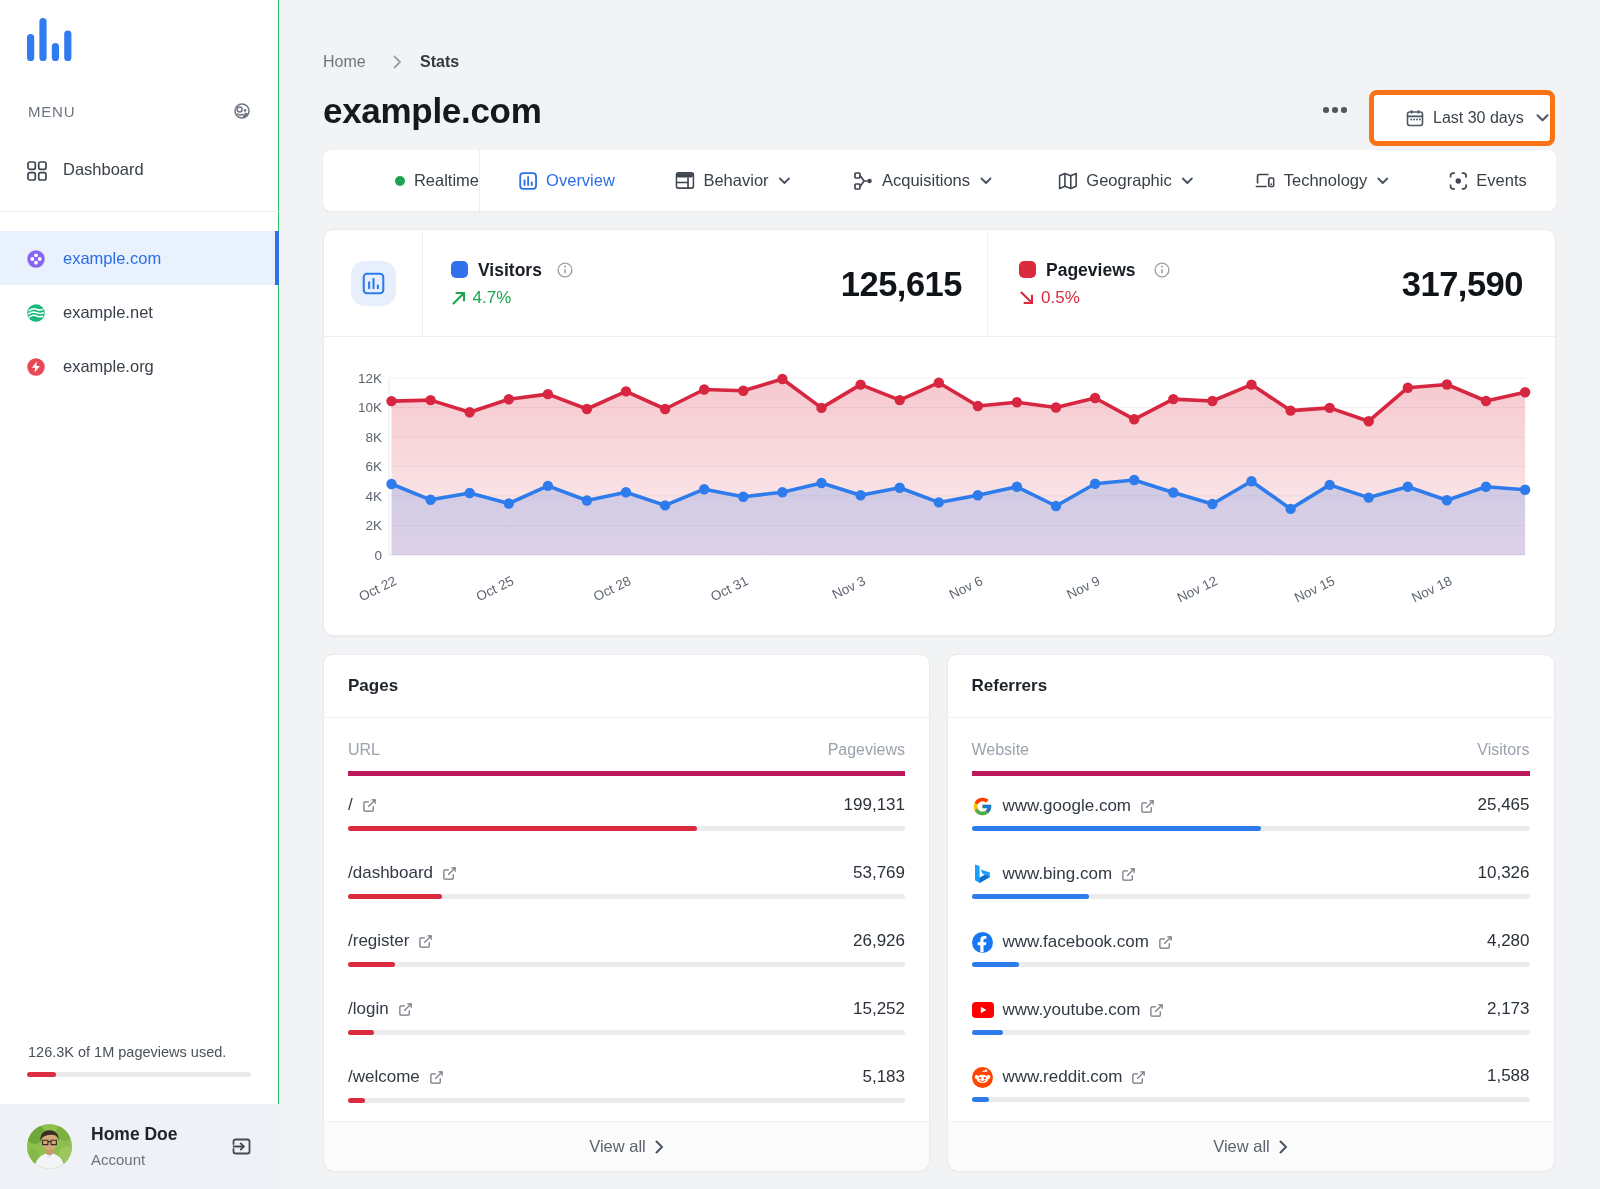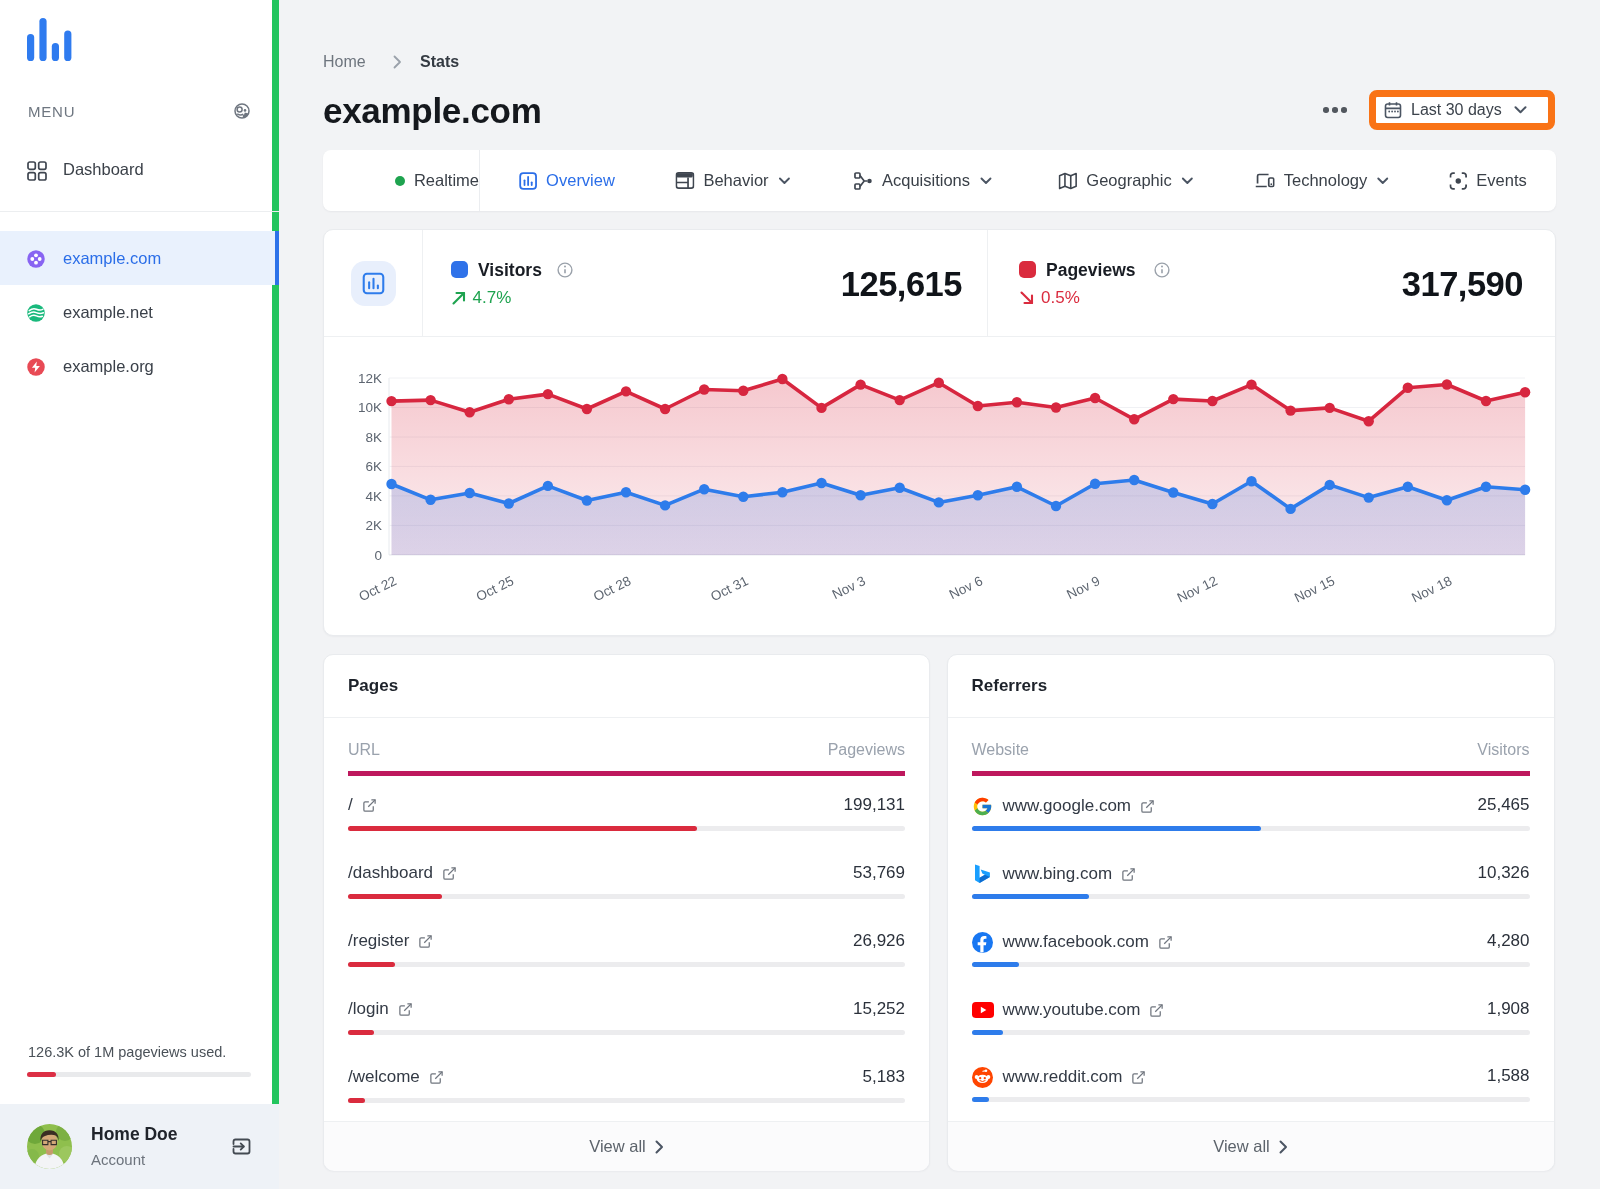"MENU" aside { border-right: 7px solid #22c55e -> 1px solid #22c55e }
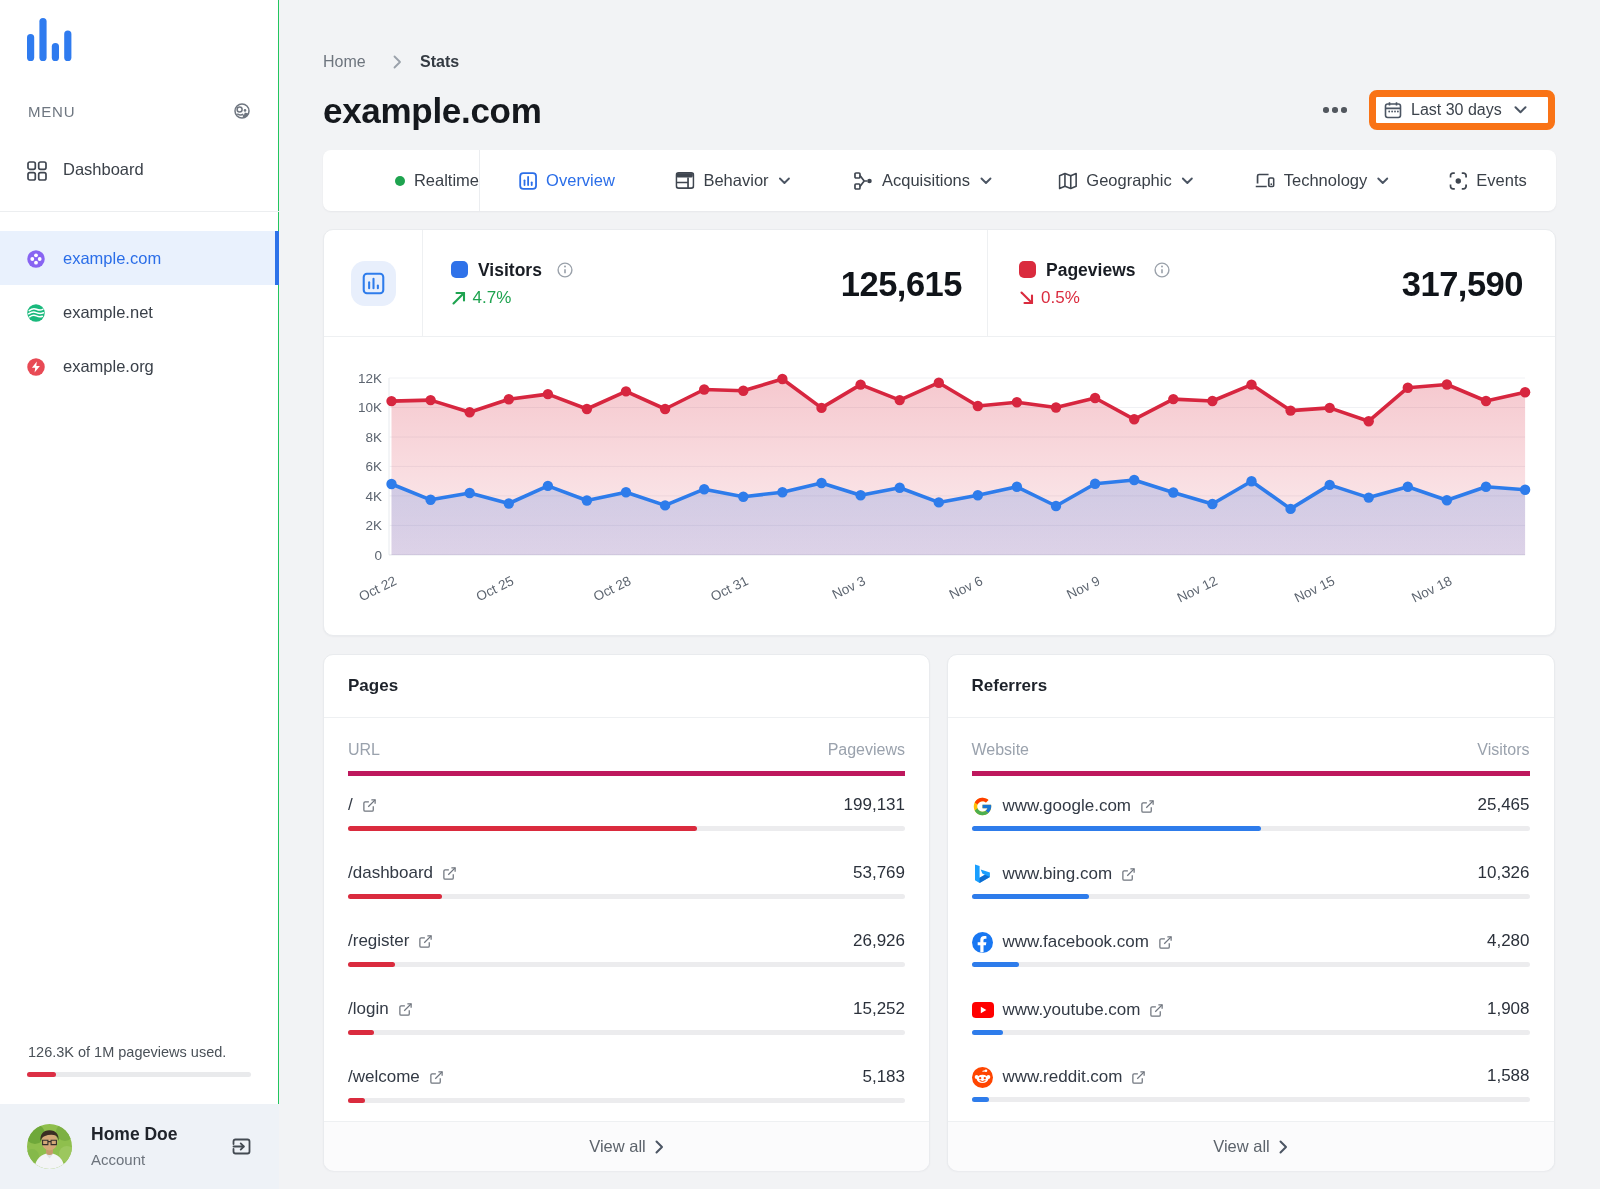"Last 30 days" .datebtn { border: 7px solid #f97316 -> 5px solid #f97316; height: 40px -> 56px; padding-left: 8px -> 32px }
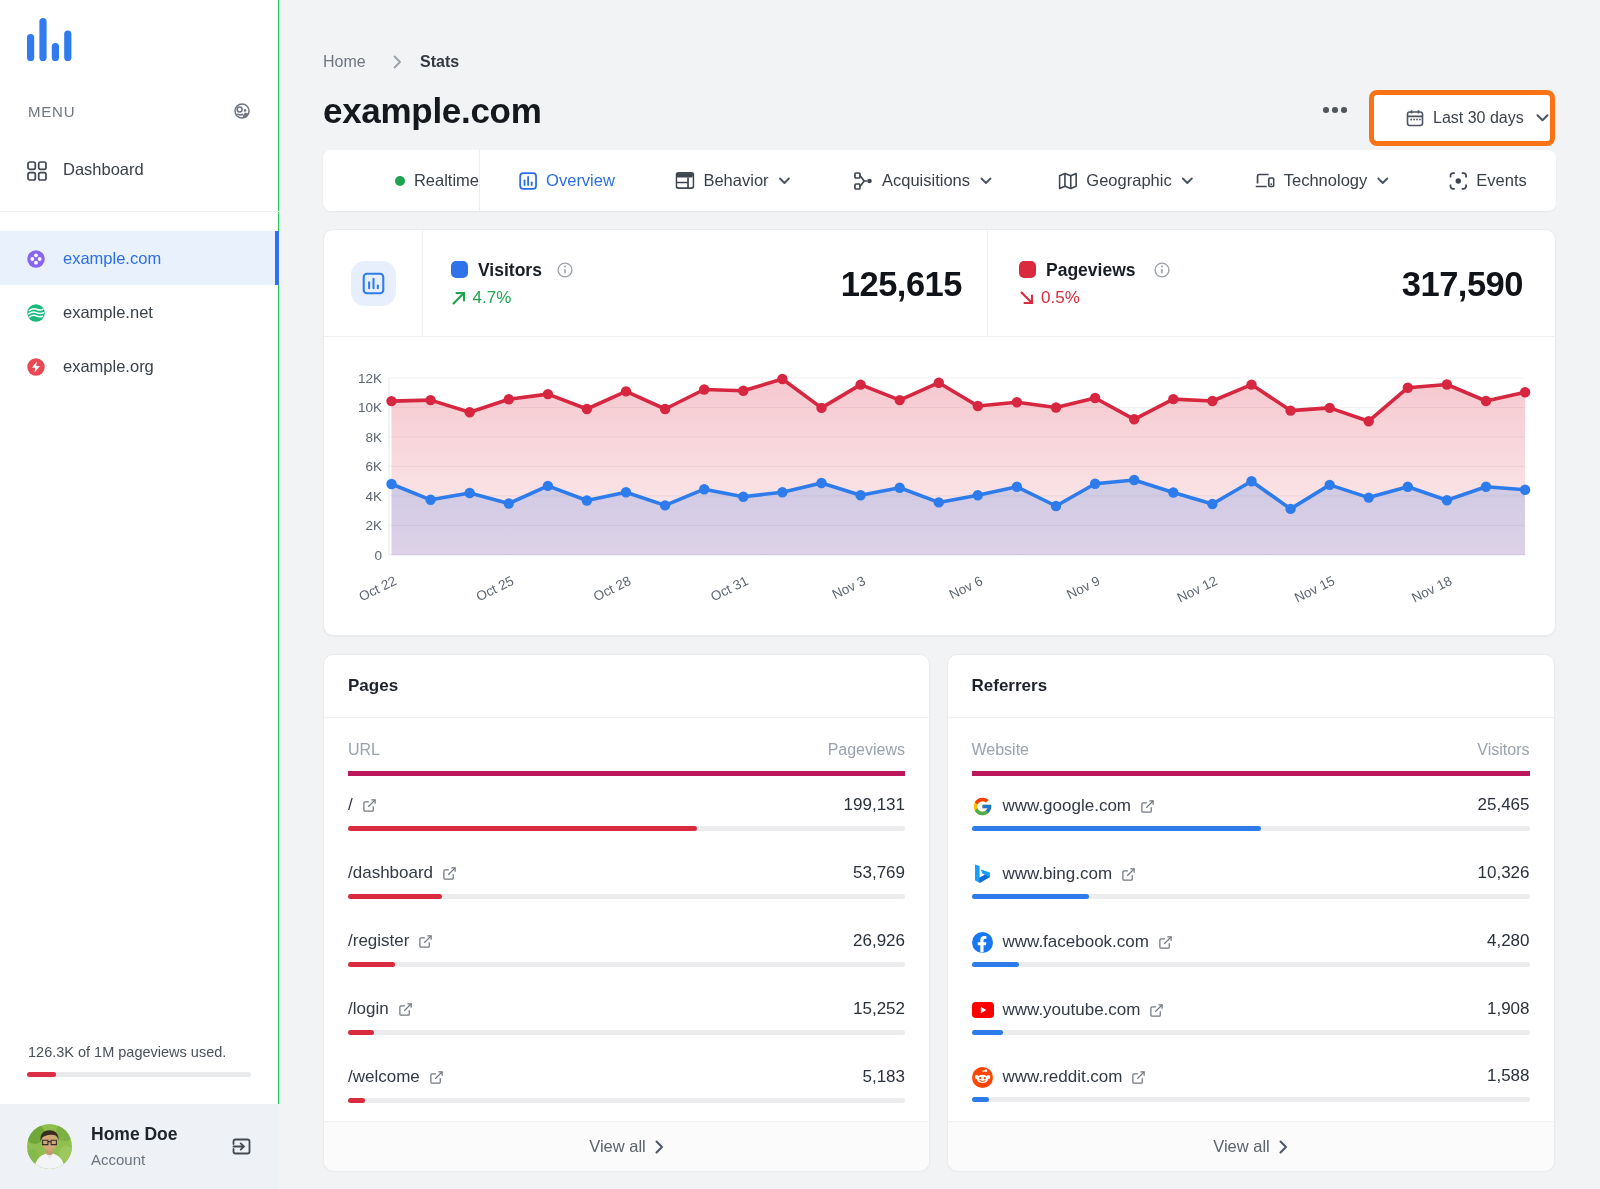"1,908" div.v { text: 1,908 -> 2,173 }
